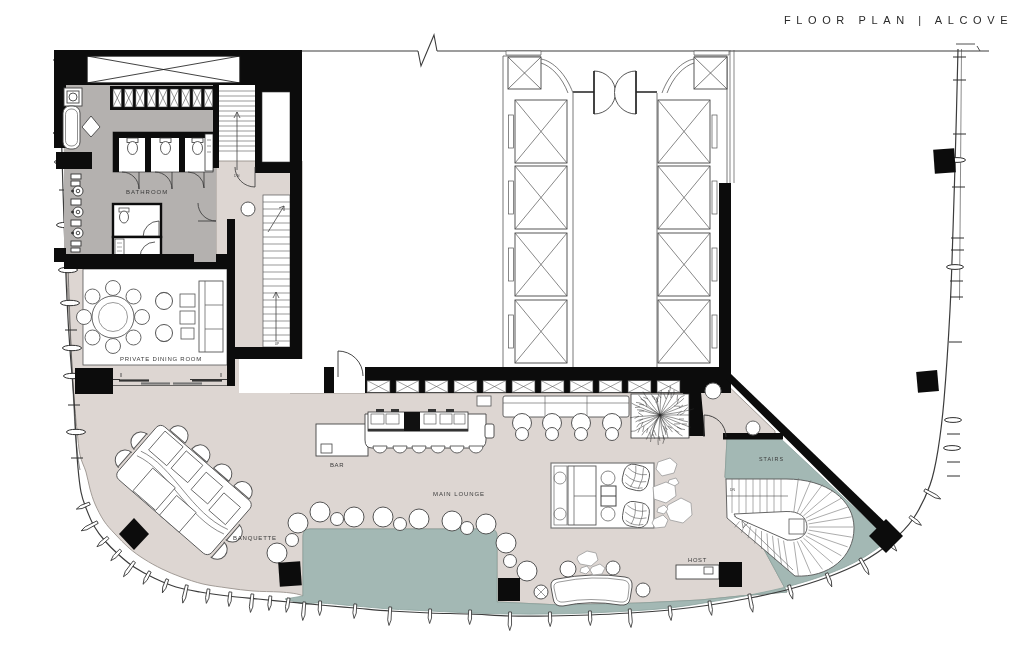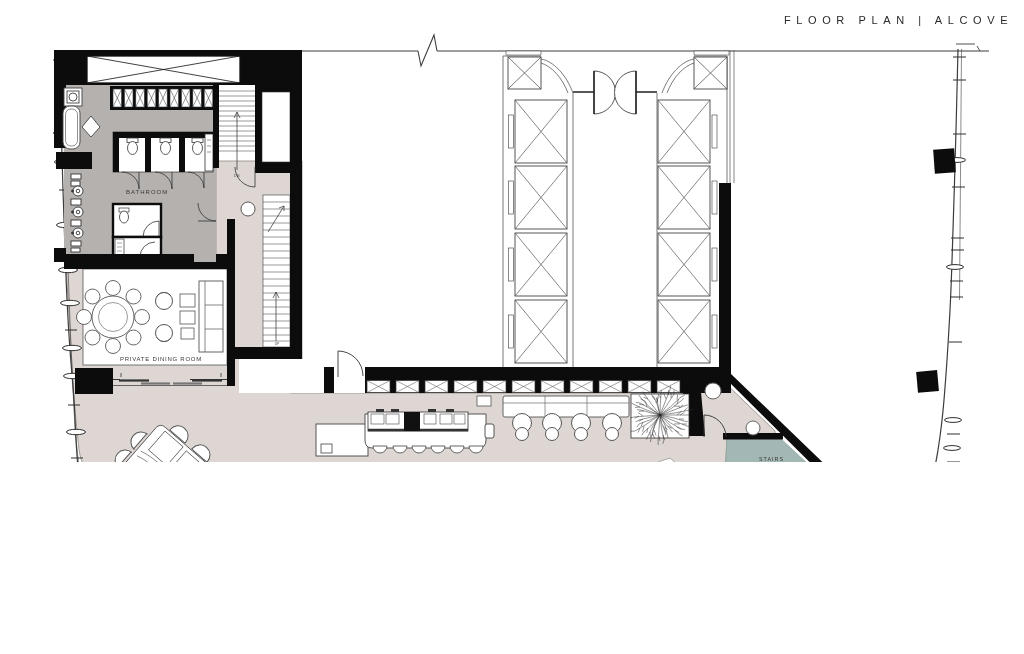"FLOOR PLAN | ALCOVE" #plan { height: 462px -> 654px }
